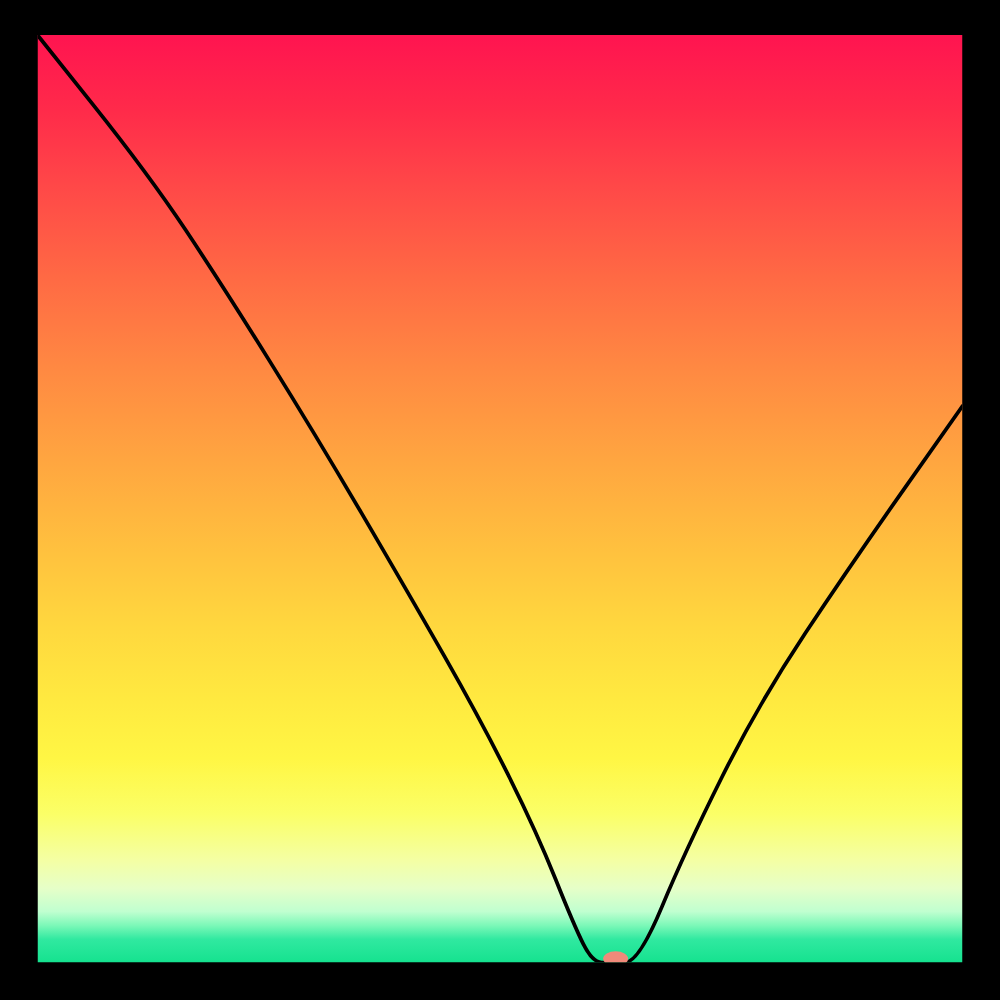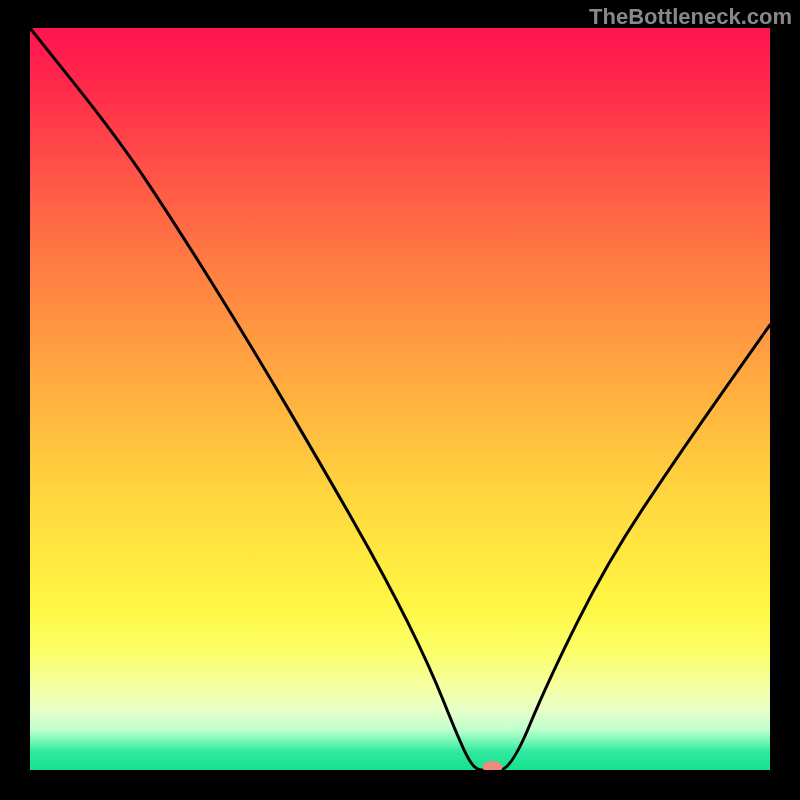"TheBottleneck.com" div.watermark { html: <div>TheBottleneck.com</div> -> none }
